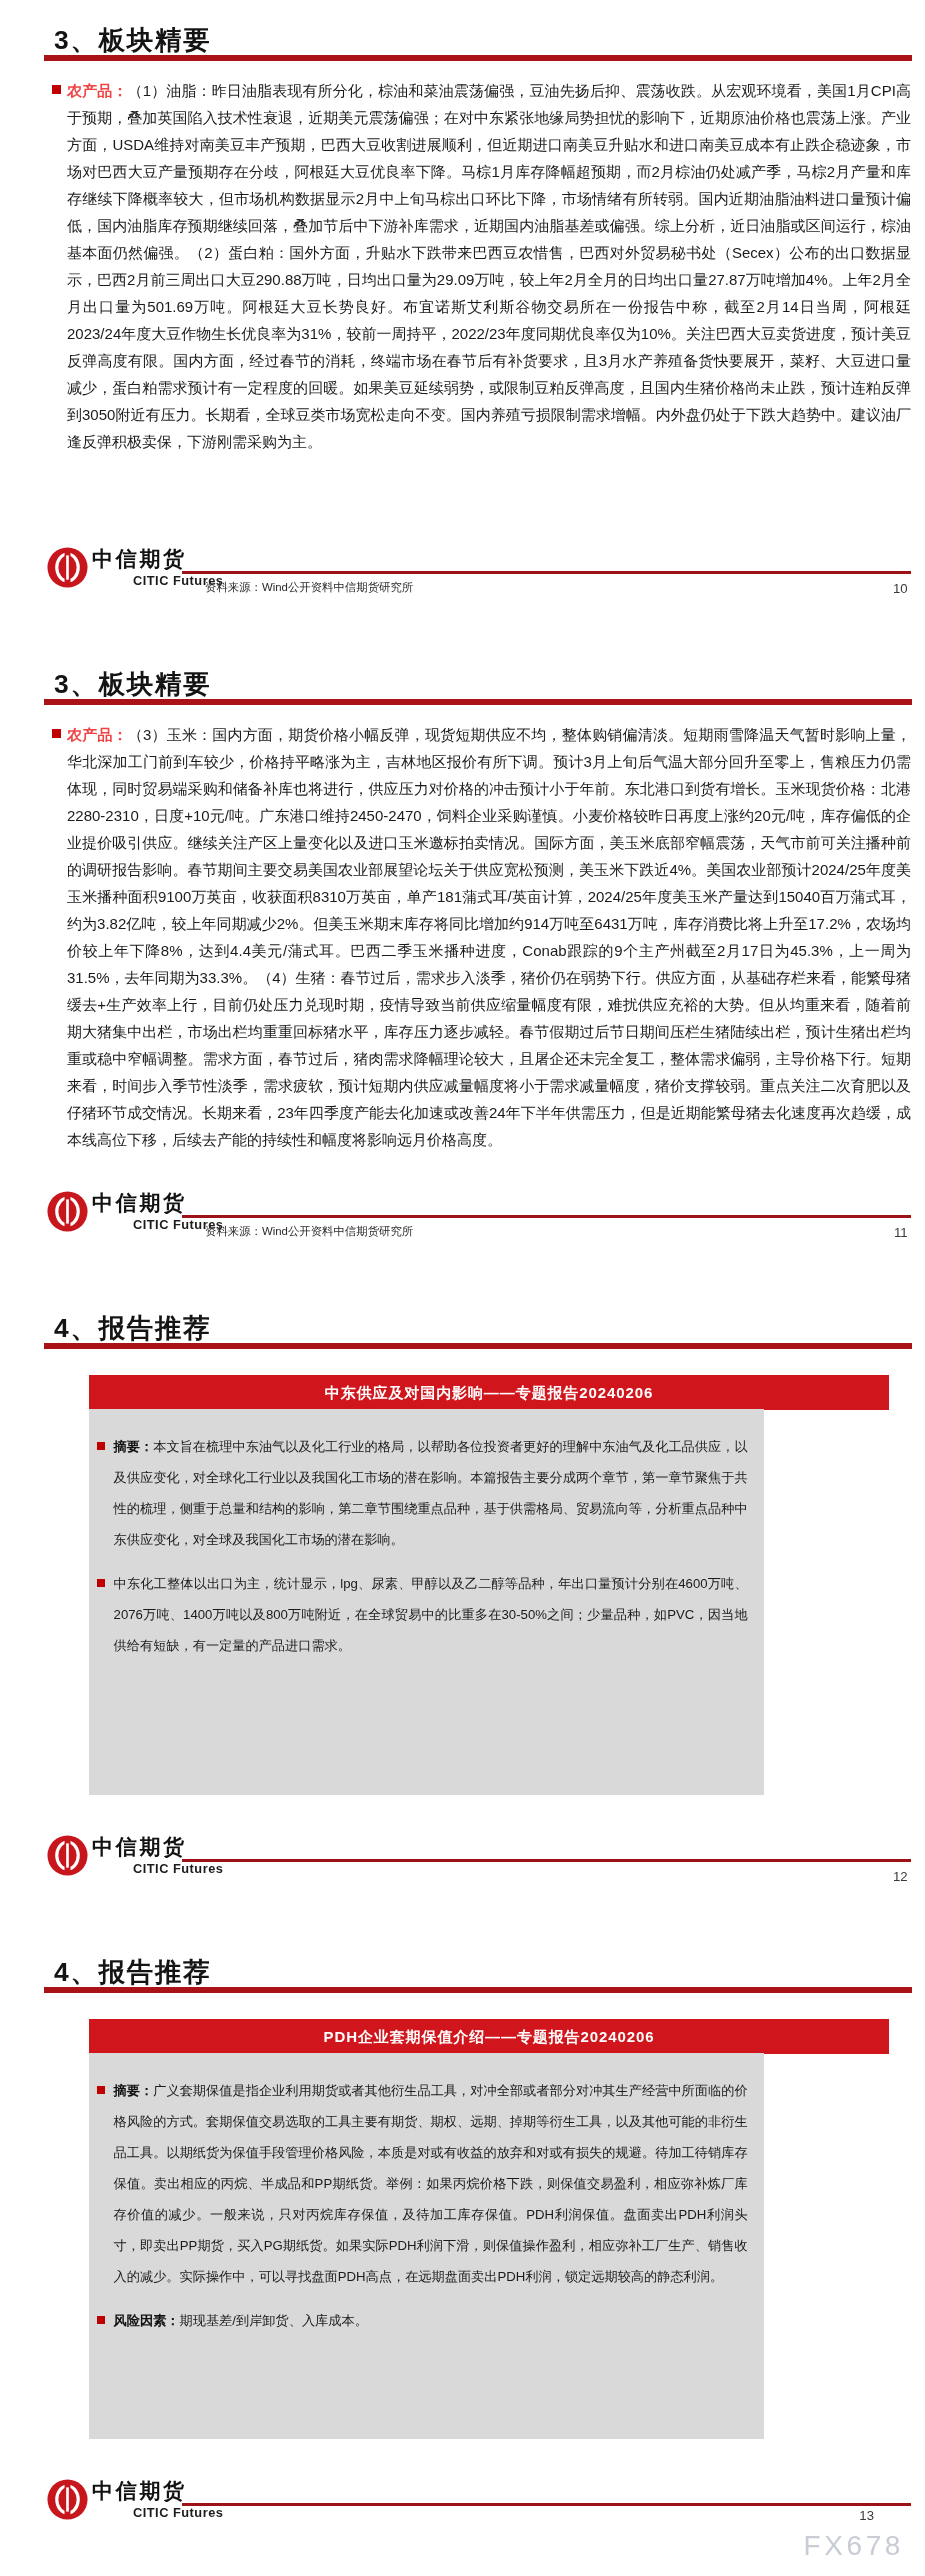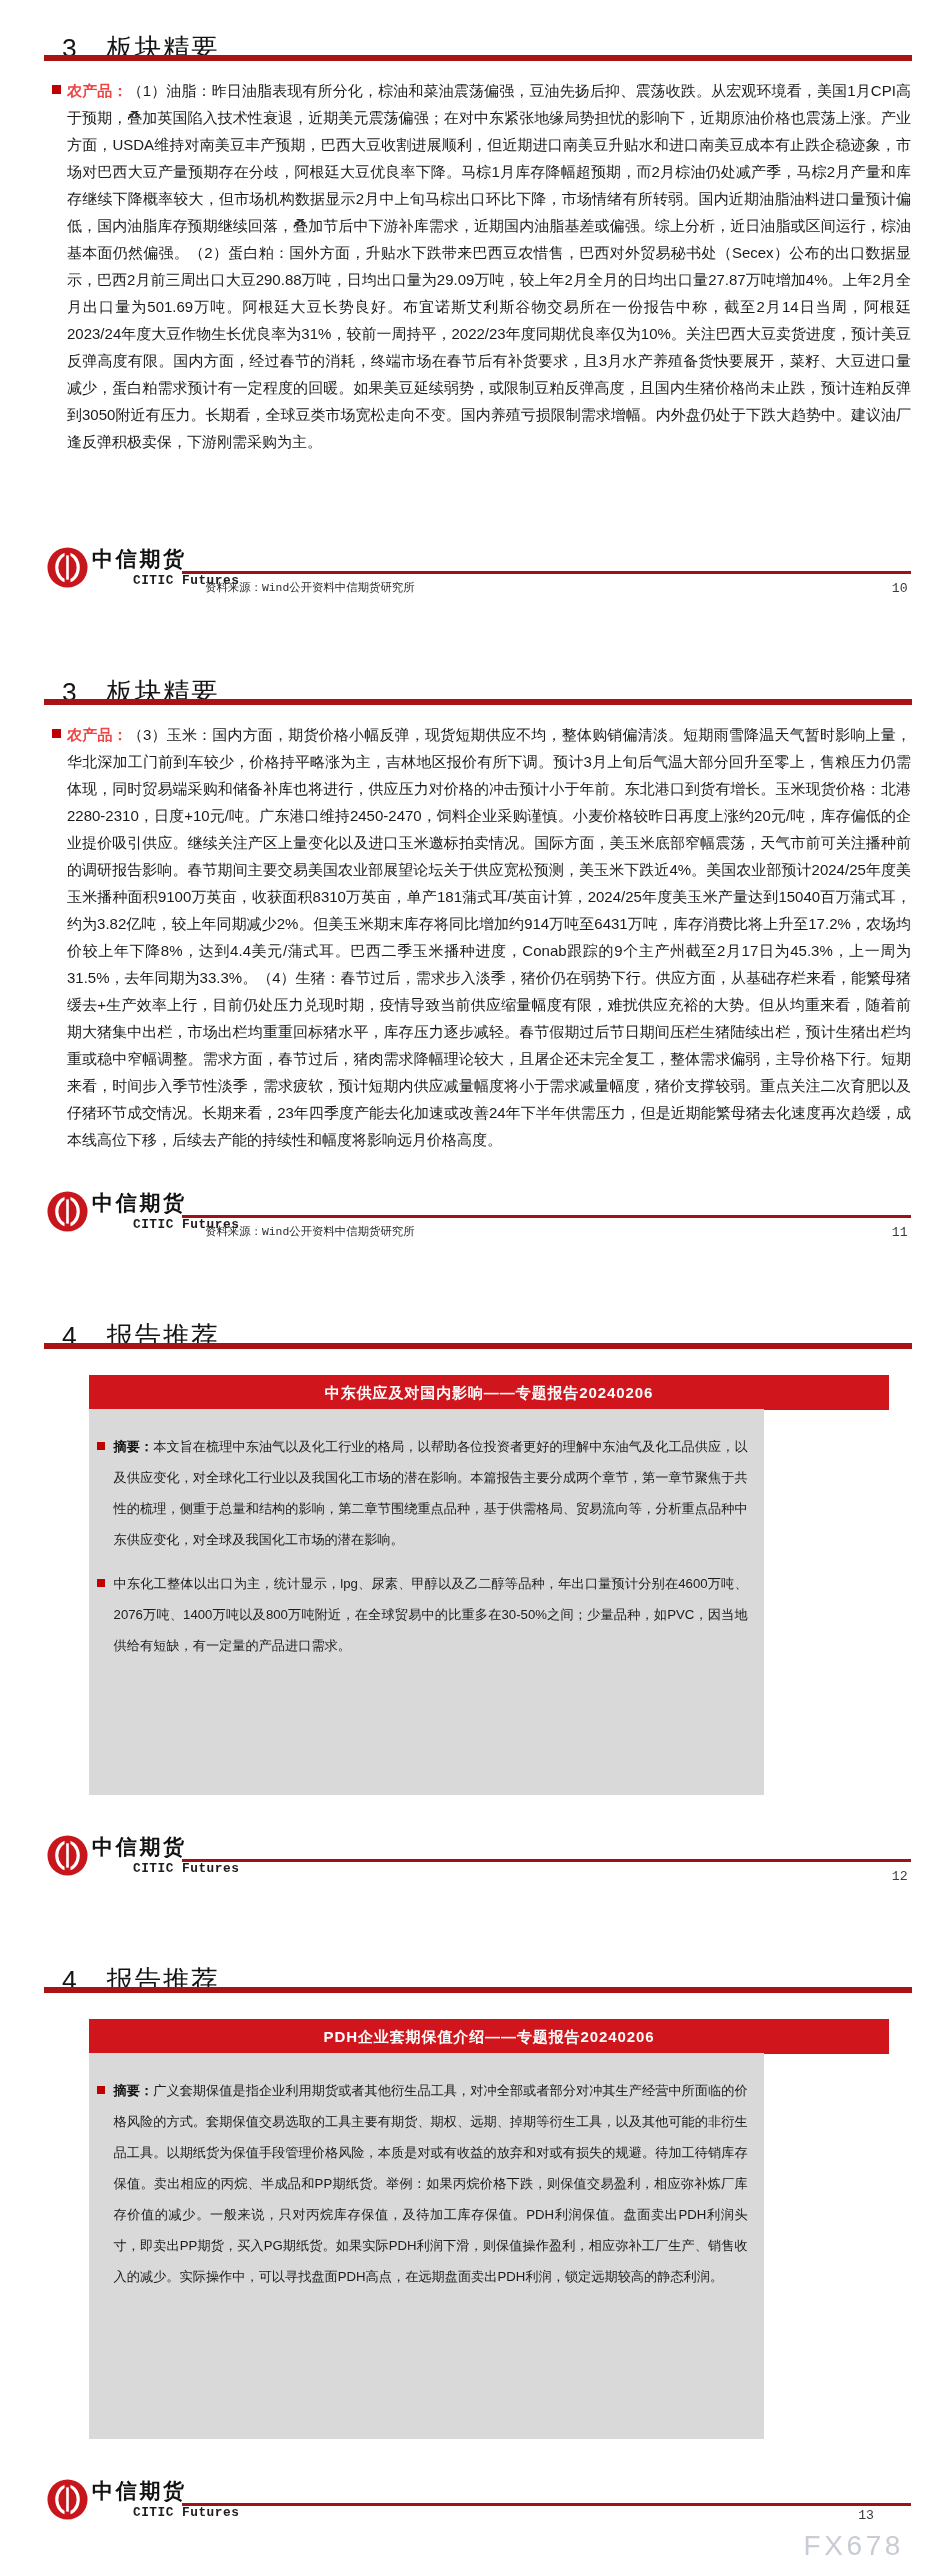"3、板块精要" .sec-title { font-weight: normal -> bold; margin: 16px -> 8px }
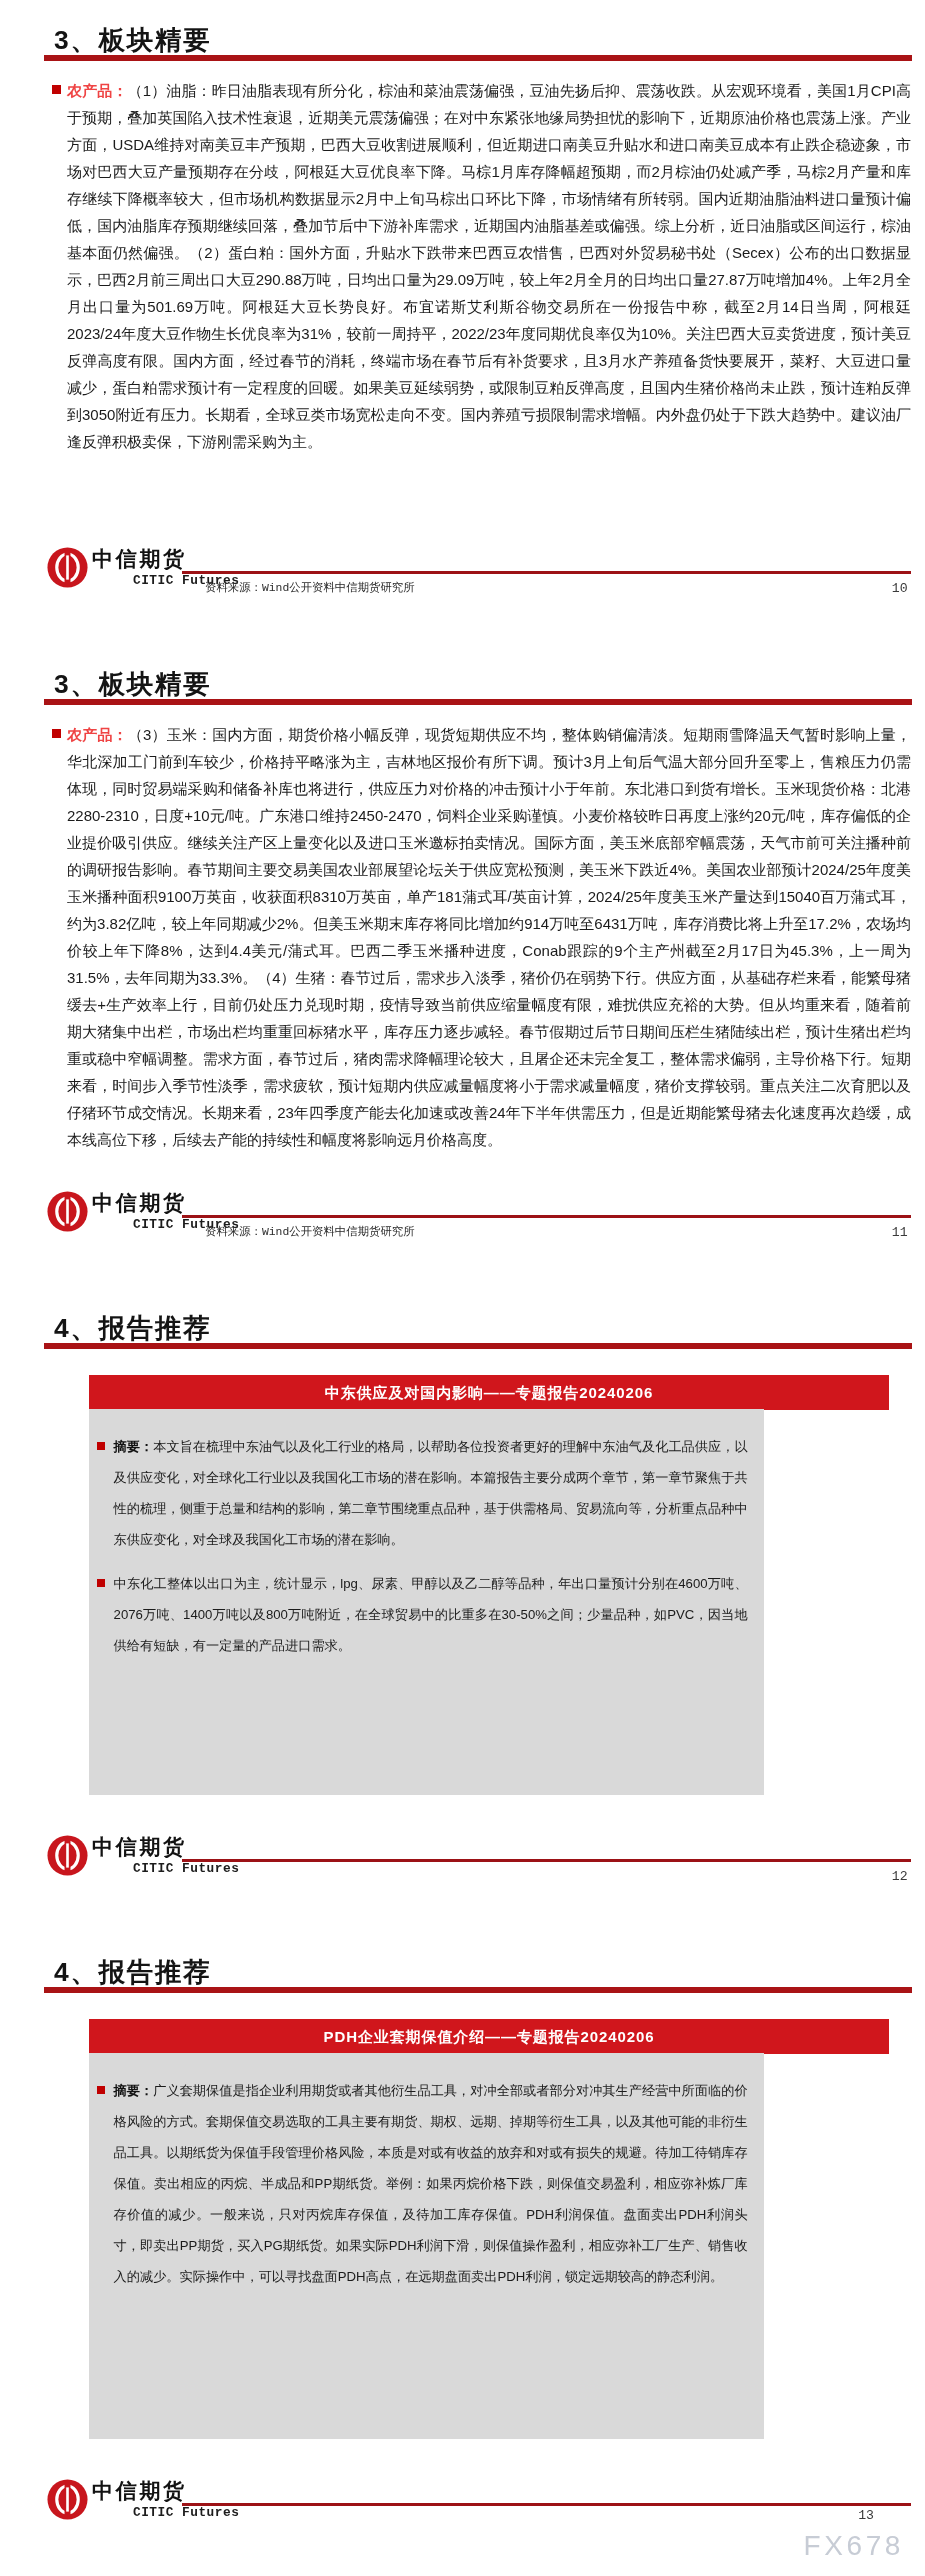"中信期货" .footer { font-family: Liberation Mono, monospace -> none }
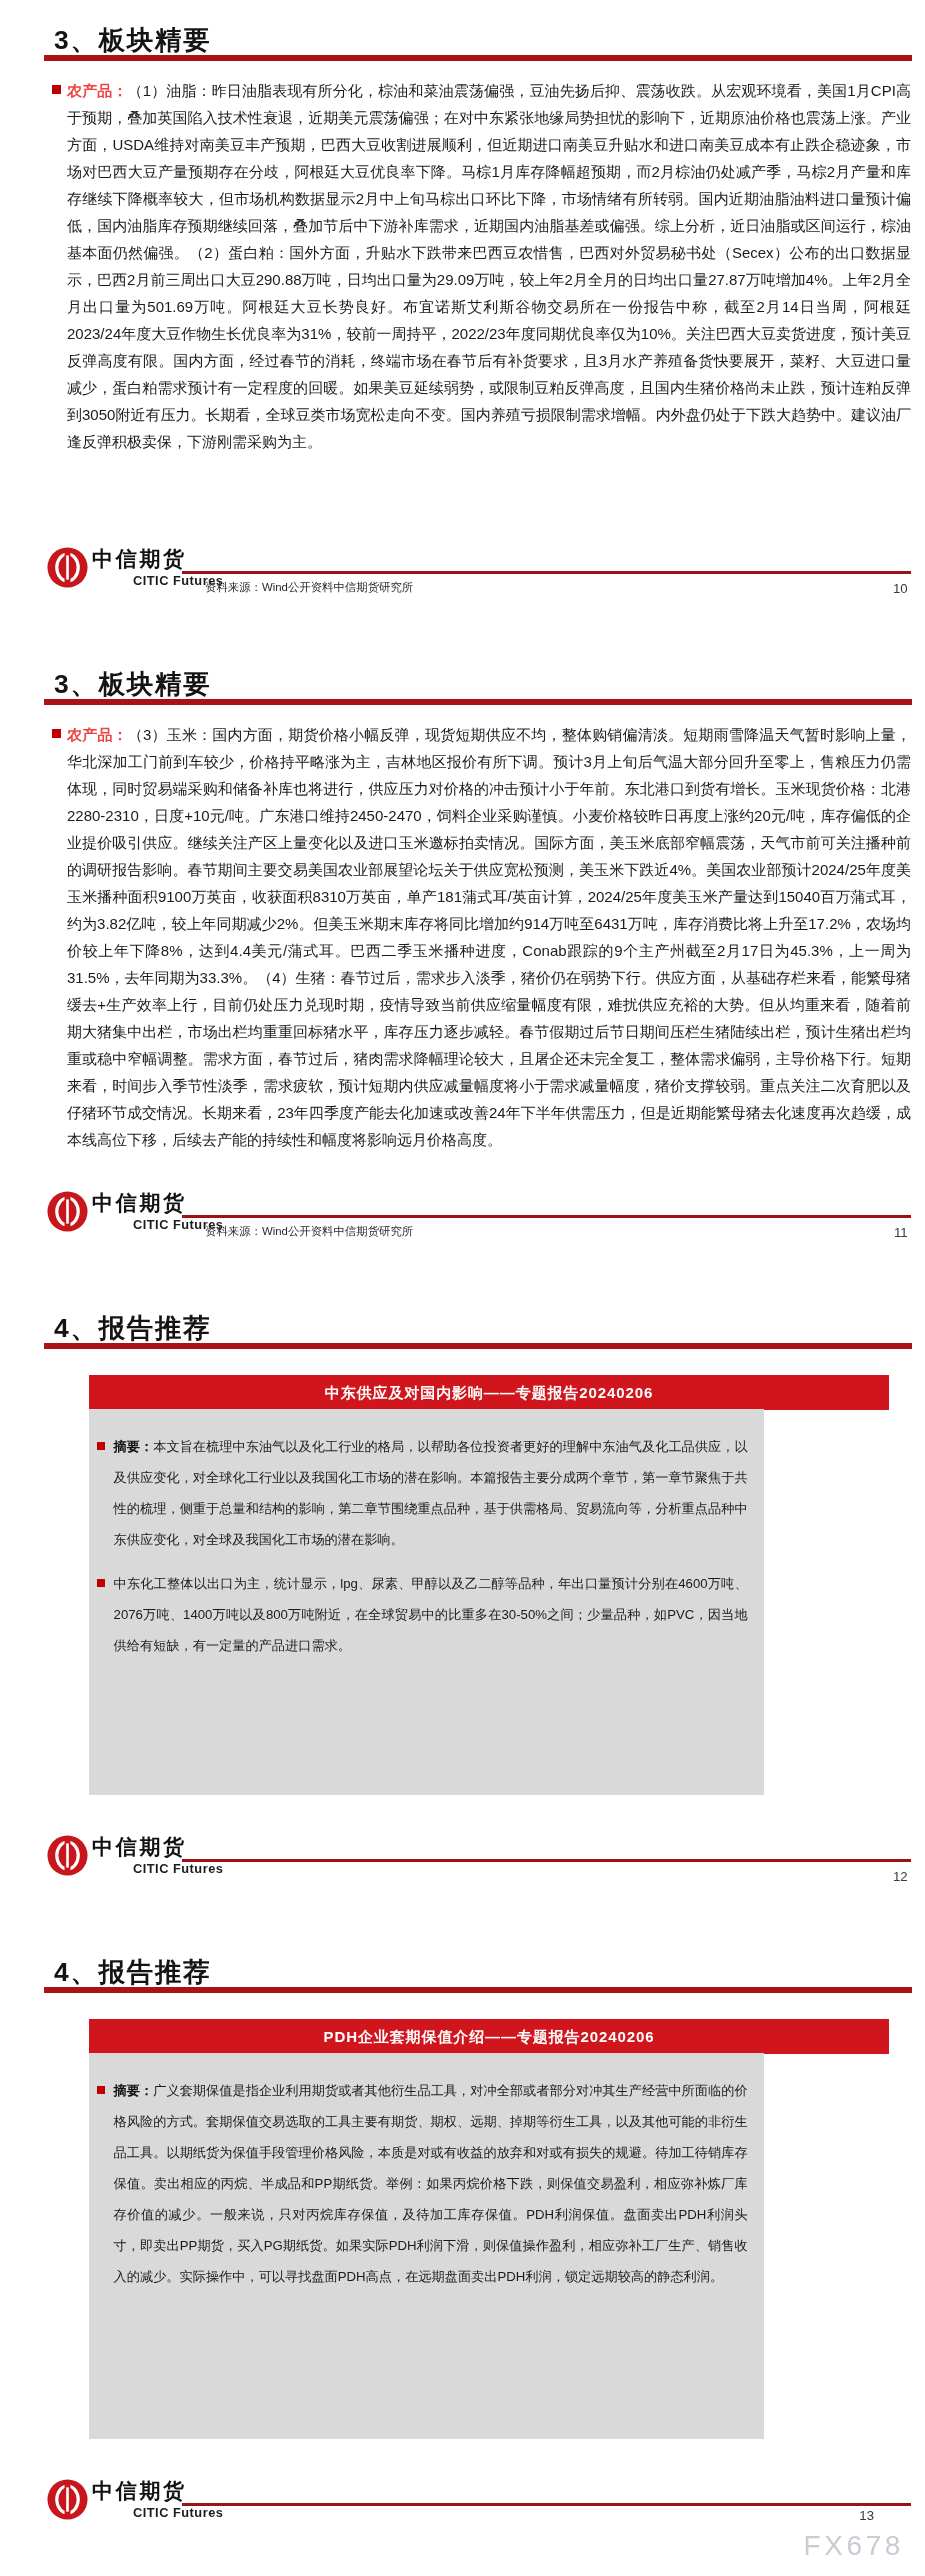"风险因素：期现基差/到岸卸货、入库成本。" div.box-item { html: none -> <div> <span></span><span>风险因素：</span><span>期现基差/到岸卸货、入库成本。</span> </div> }
